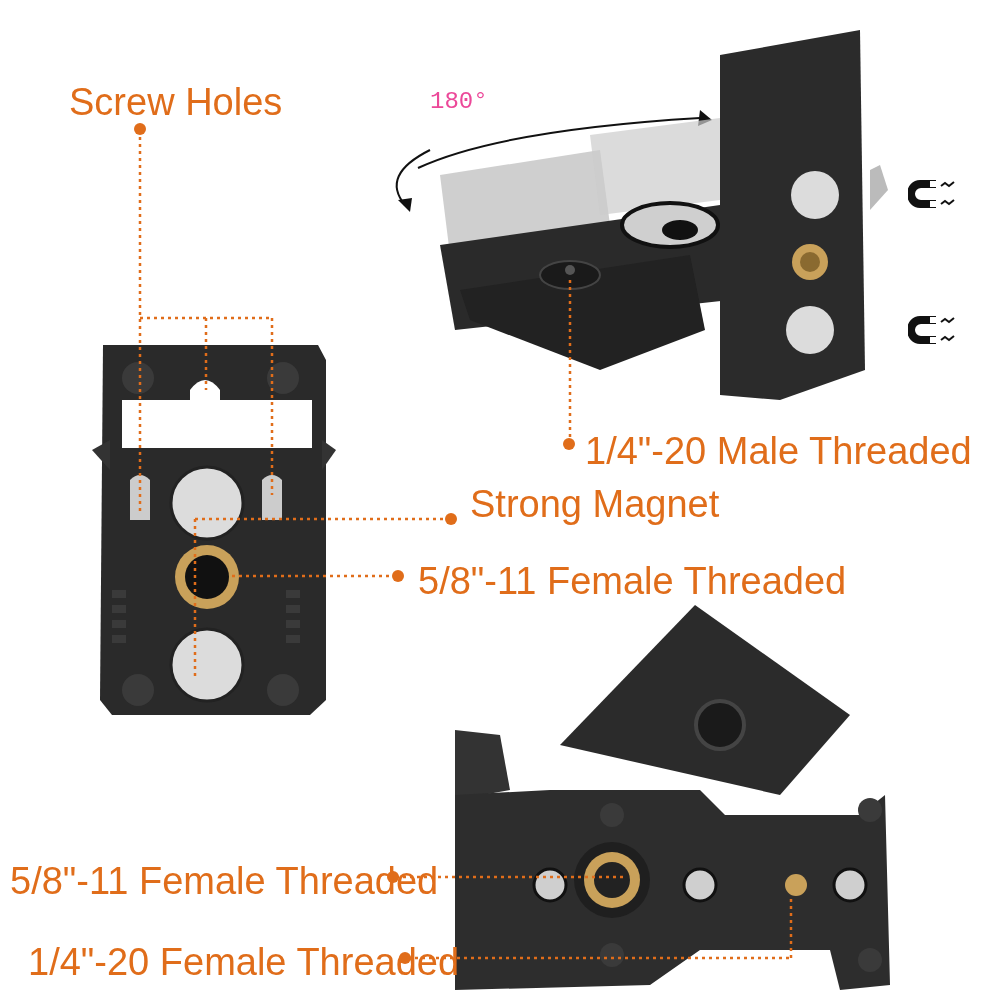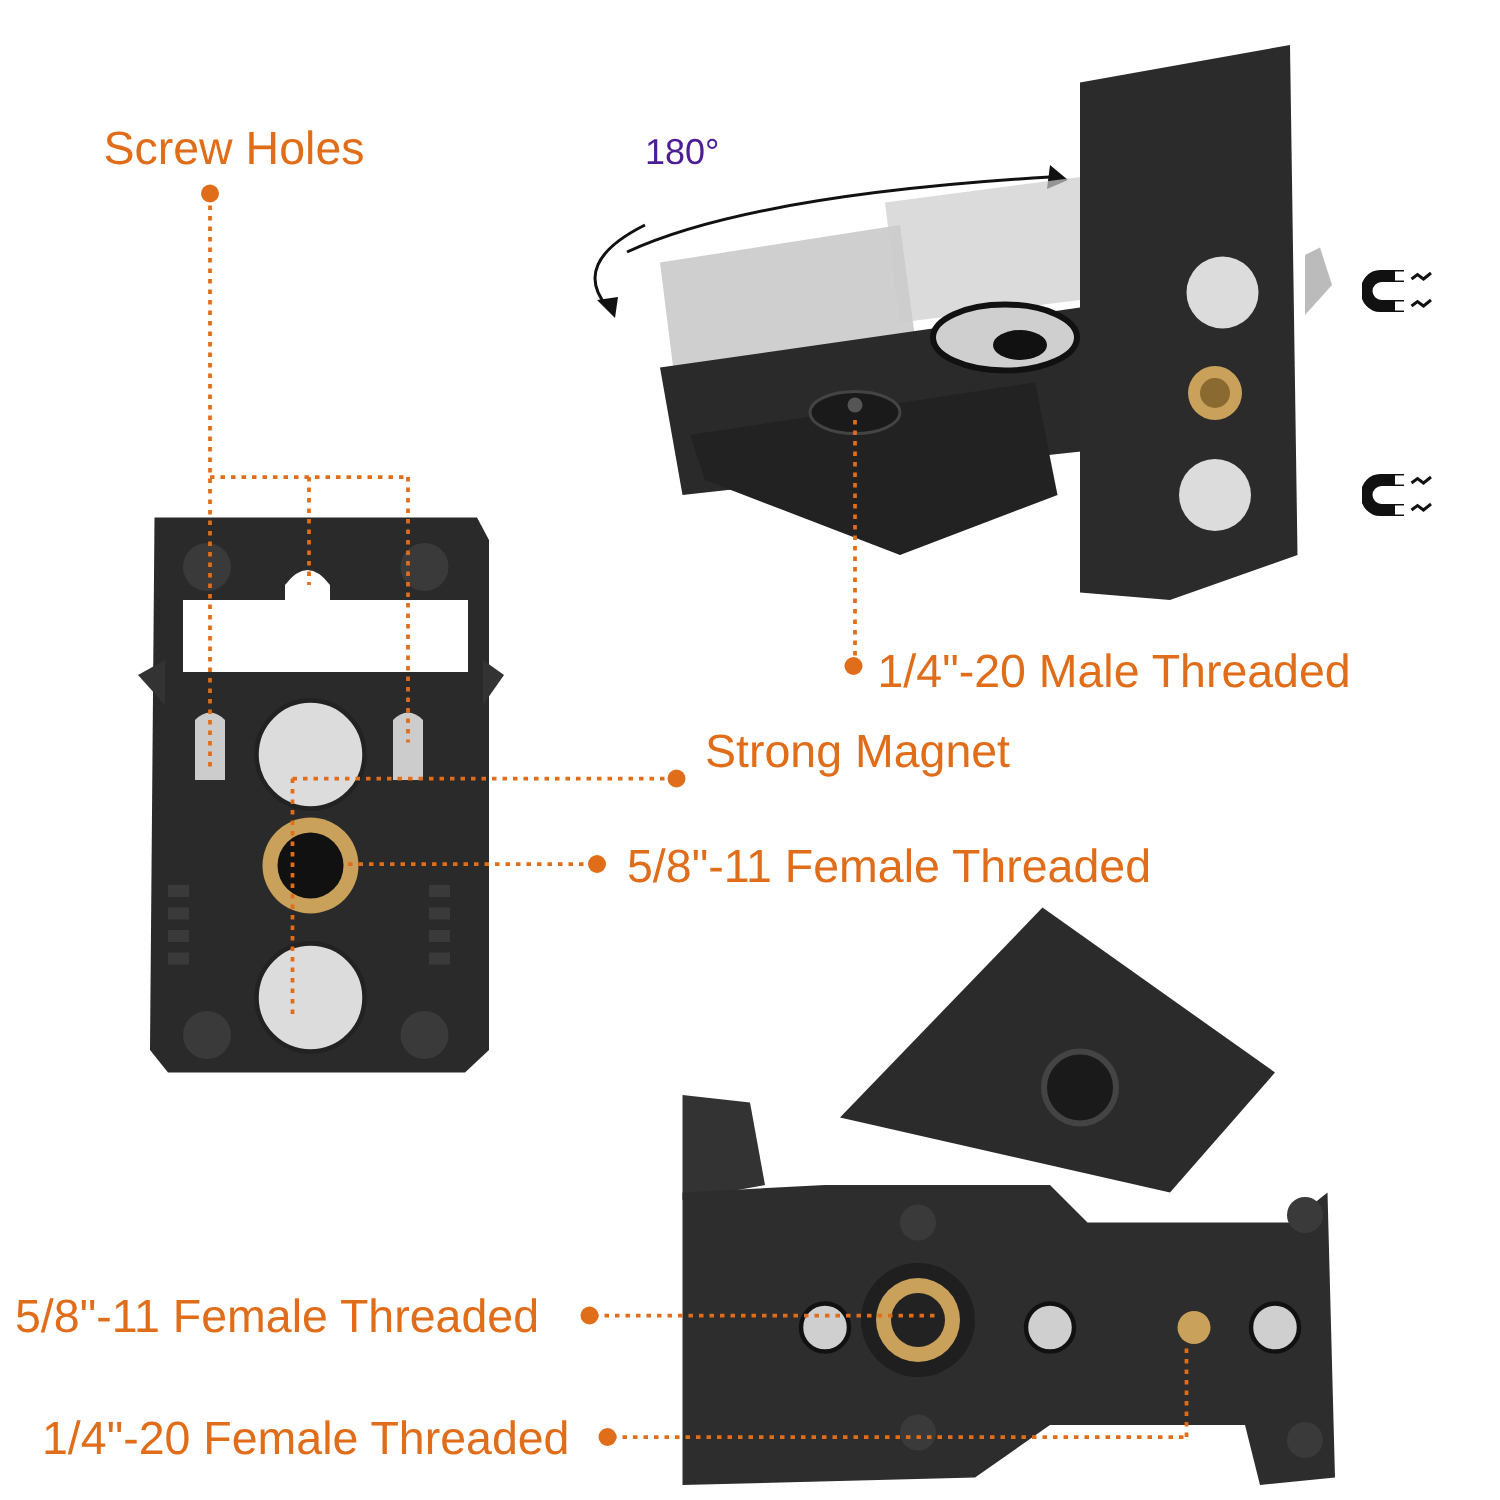"Screw Holes" .label { font-size: 31px -> 38px }
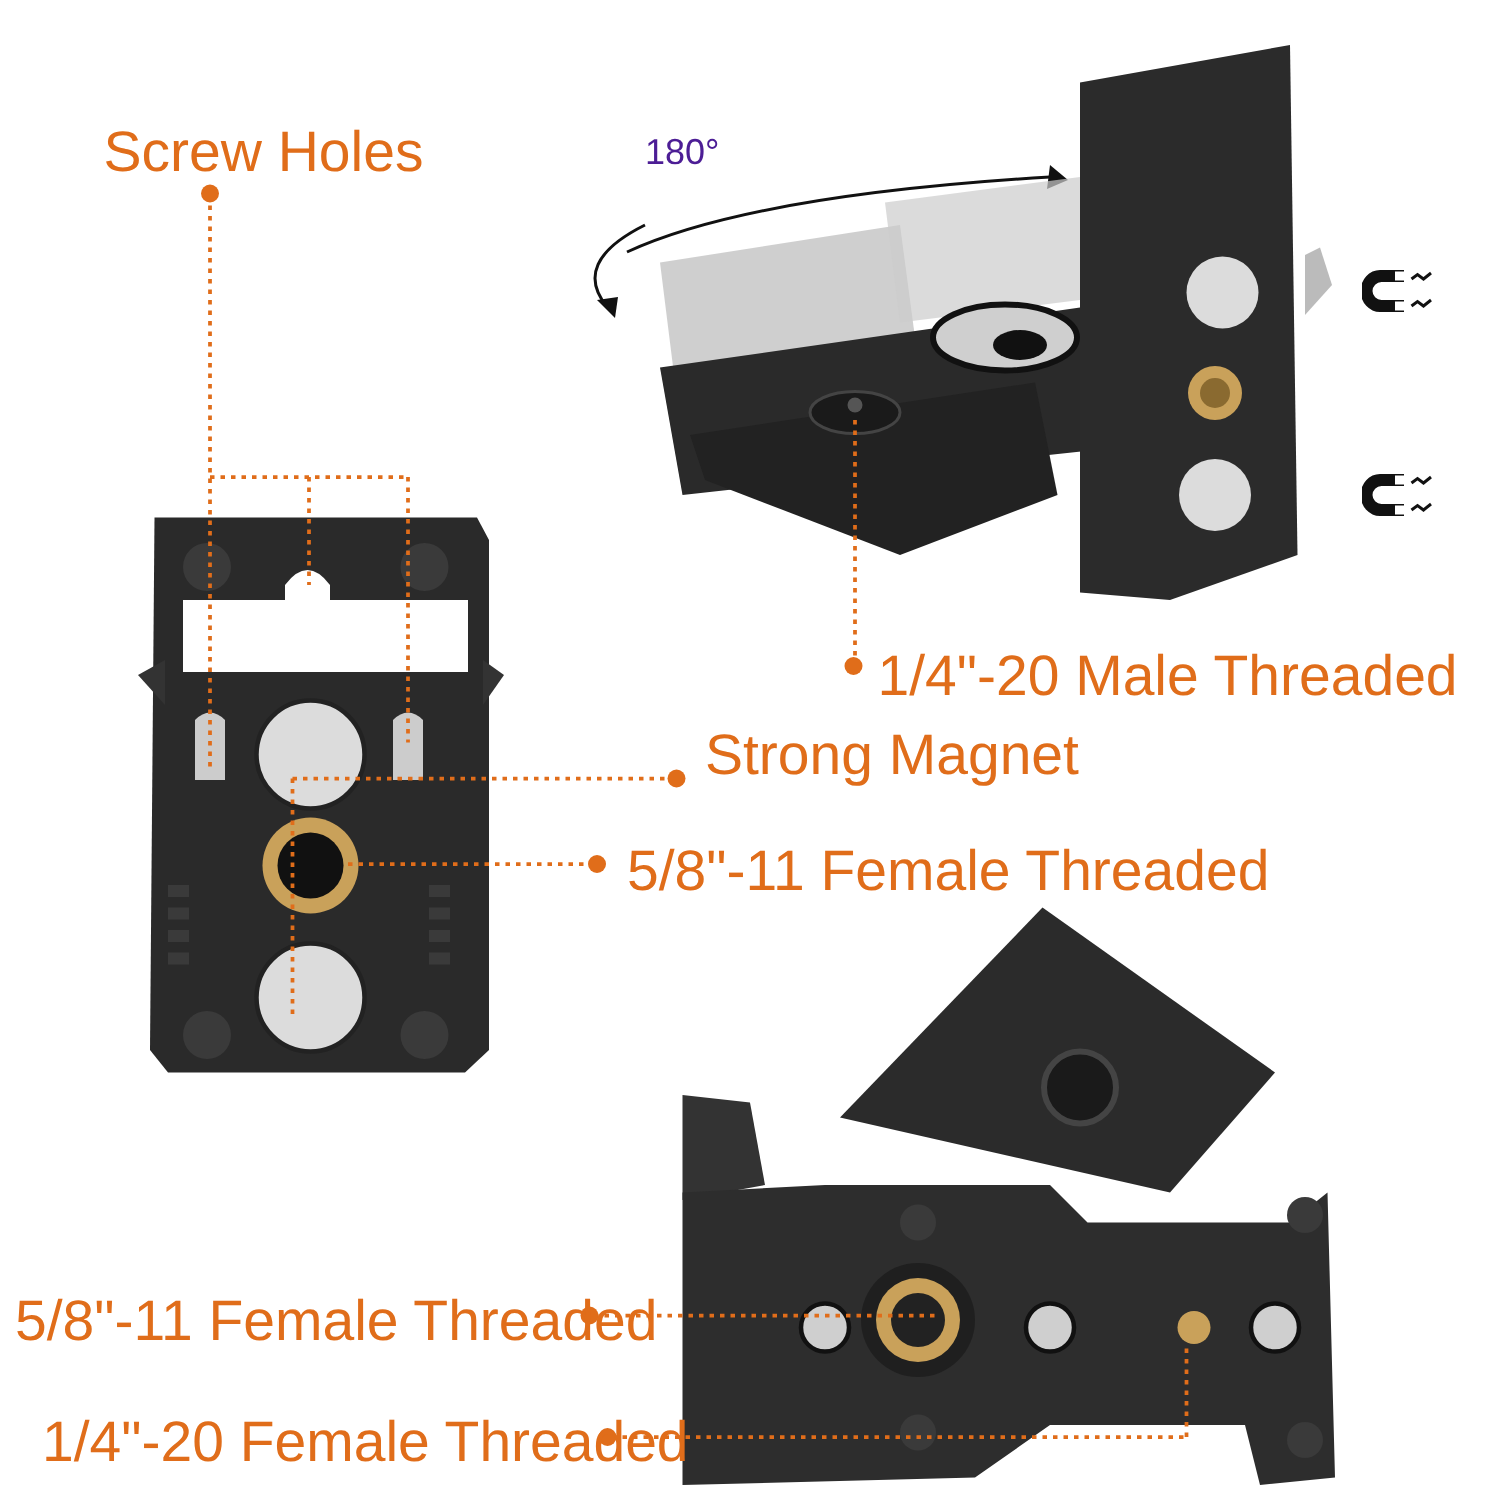"180°" .deg { color: #4c1d95 -> #ec4899; font-family: Liberation Sans, sans-serif -> Liberation Mono, monospace }
